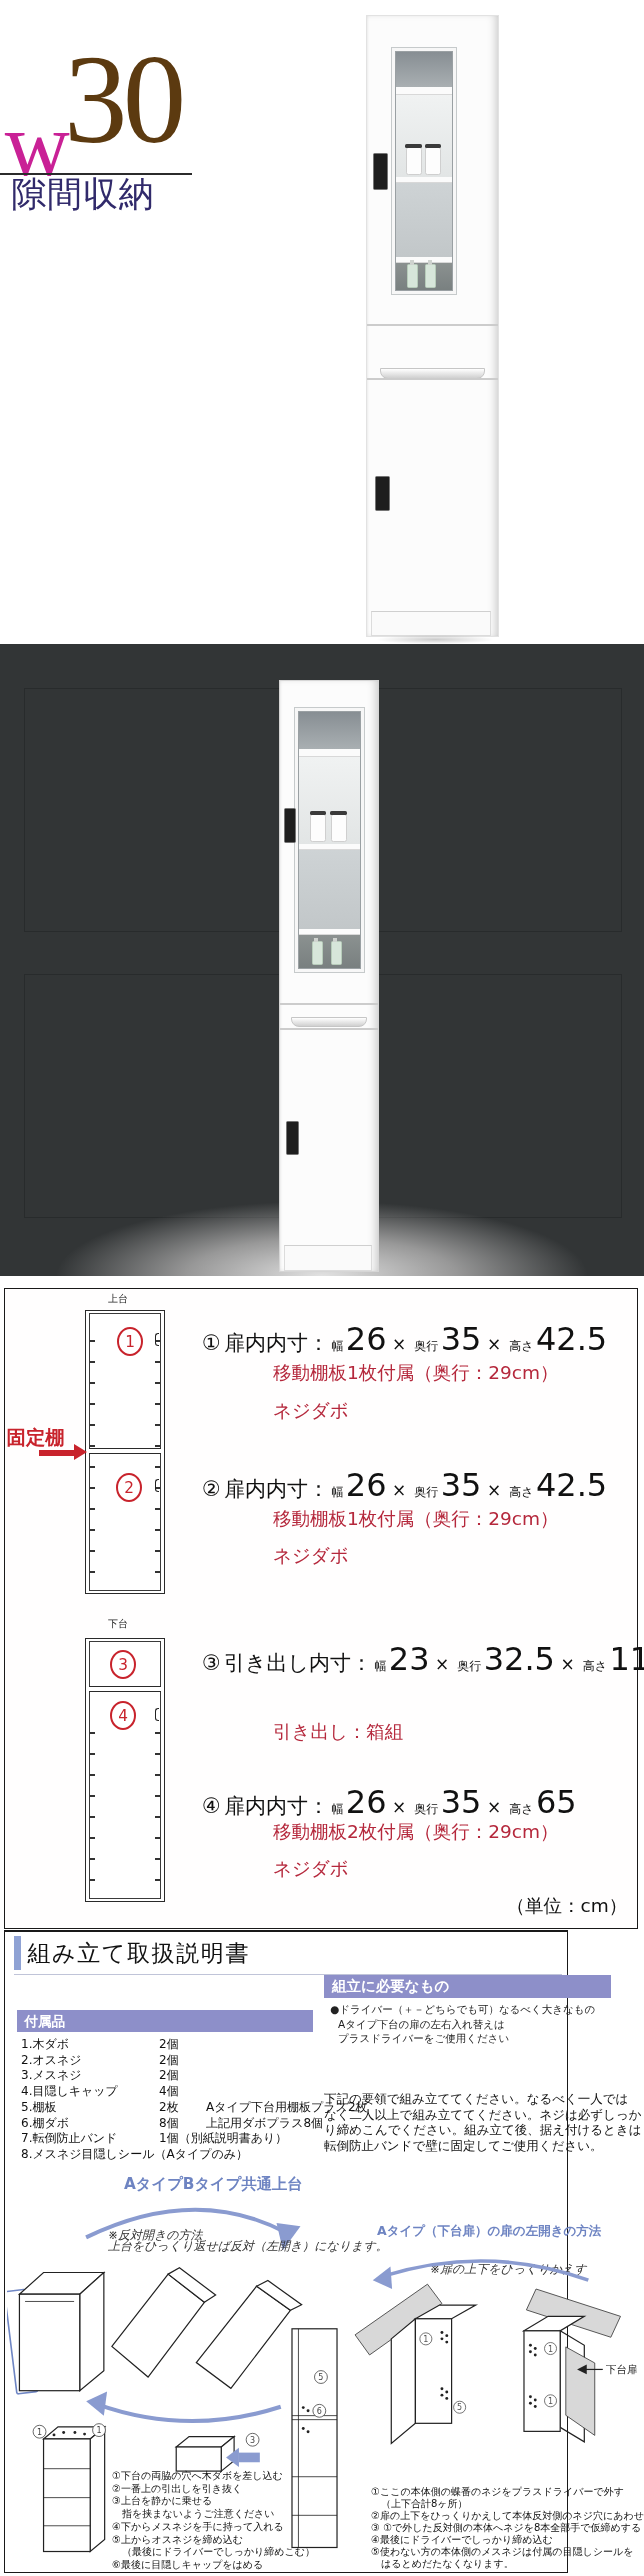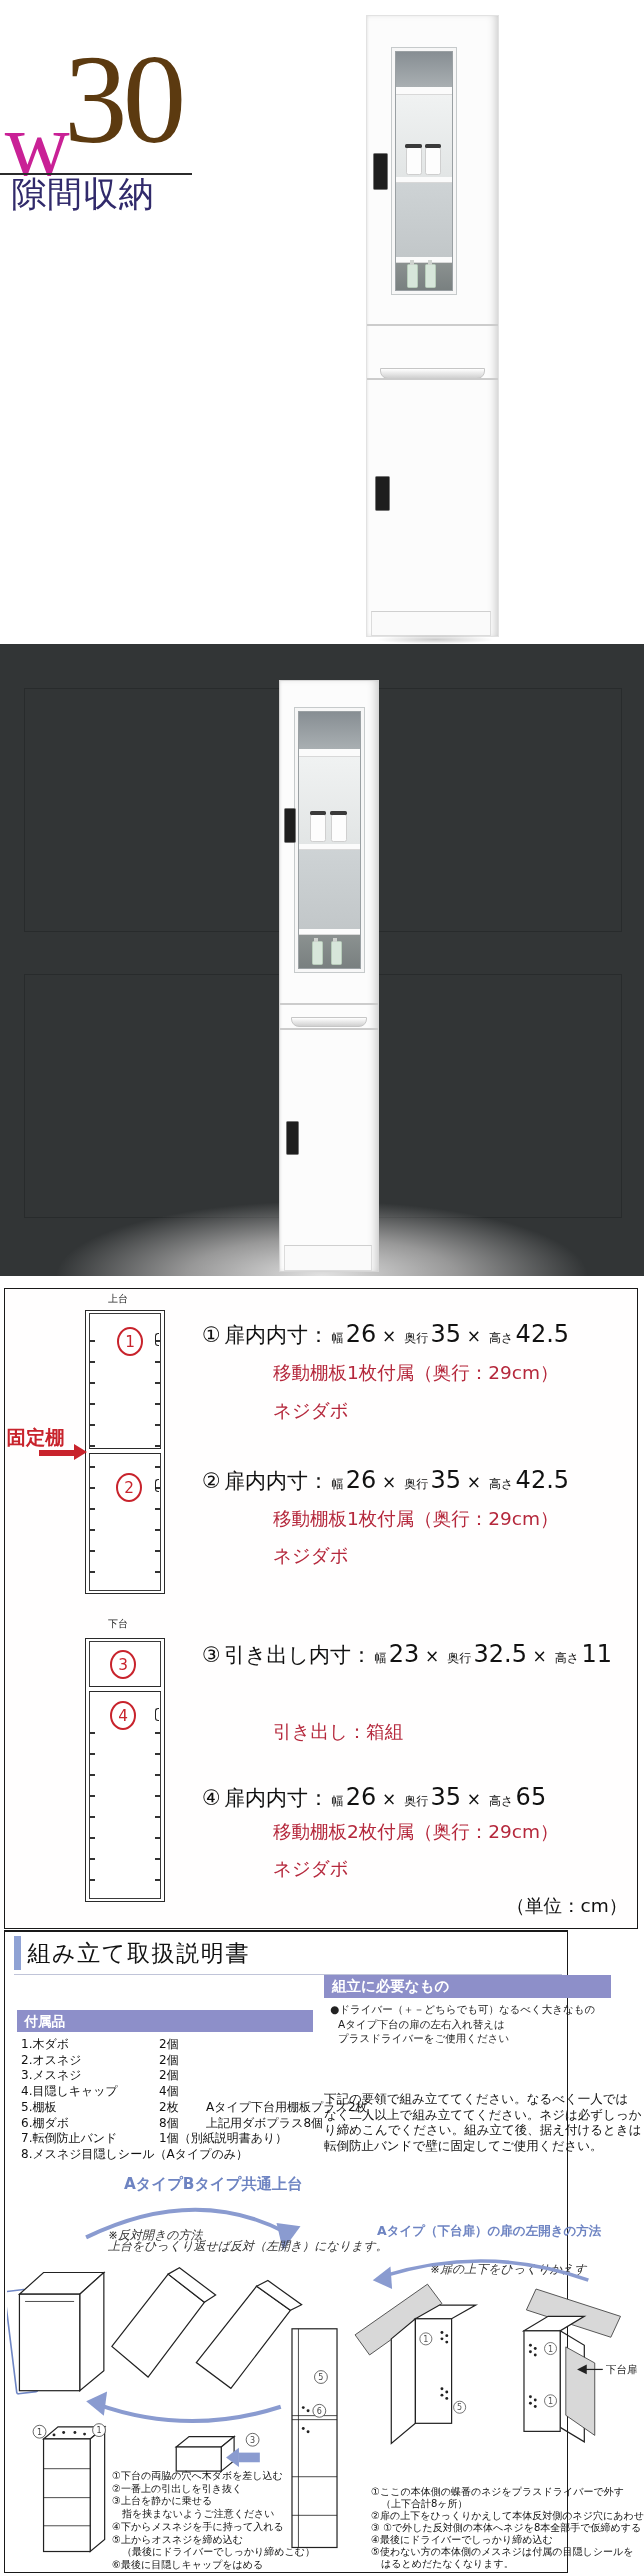"26" .v { font-size: 24px -> 32px }
